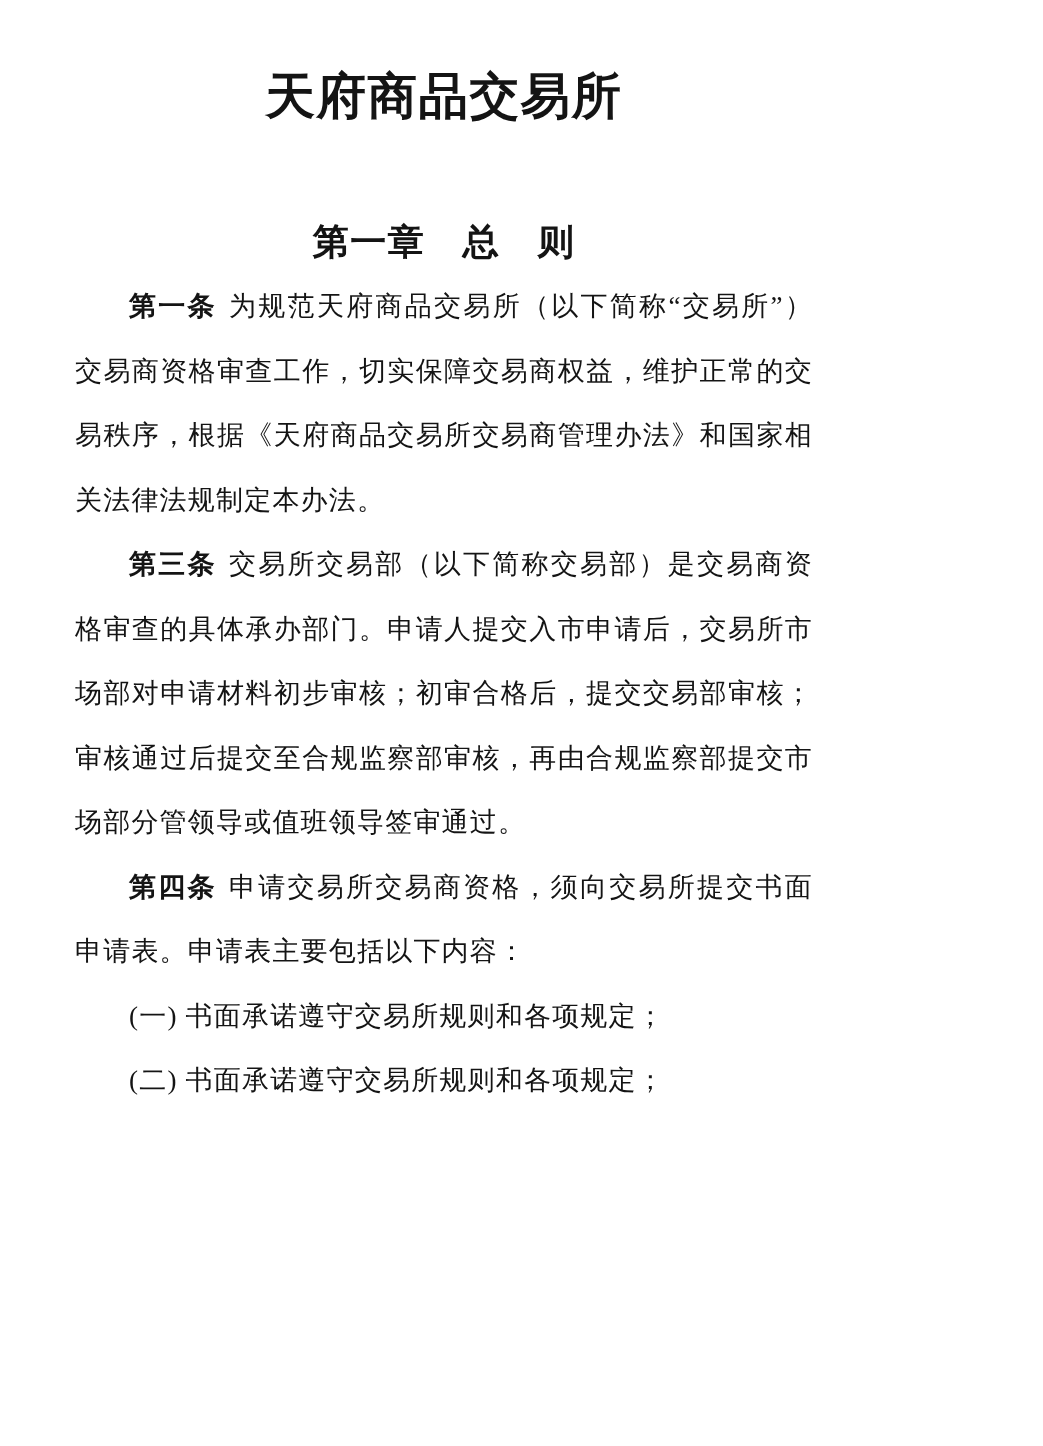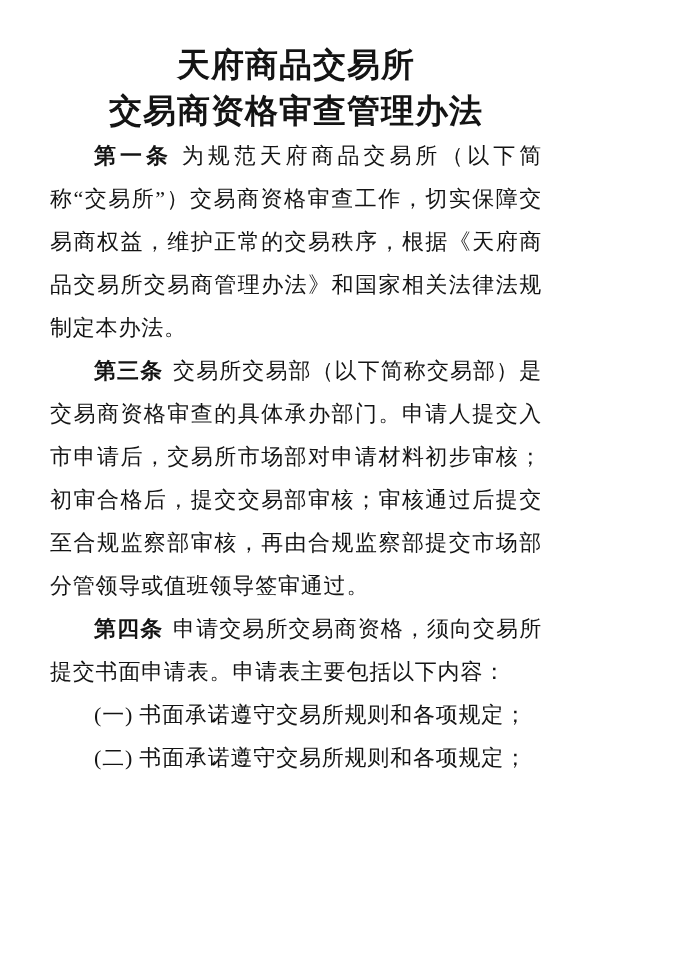"交易商资格审查管理办法" span.title-line { html: <span>交易商资格审查管理办法</span> -> none }
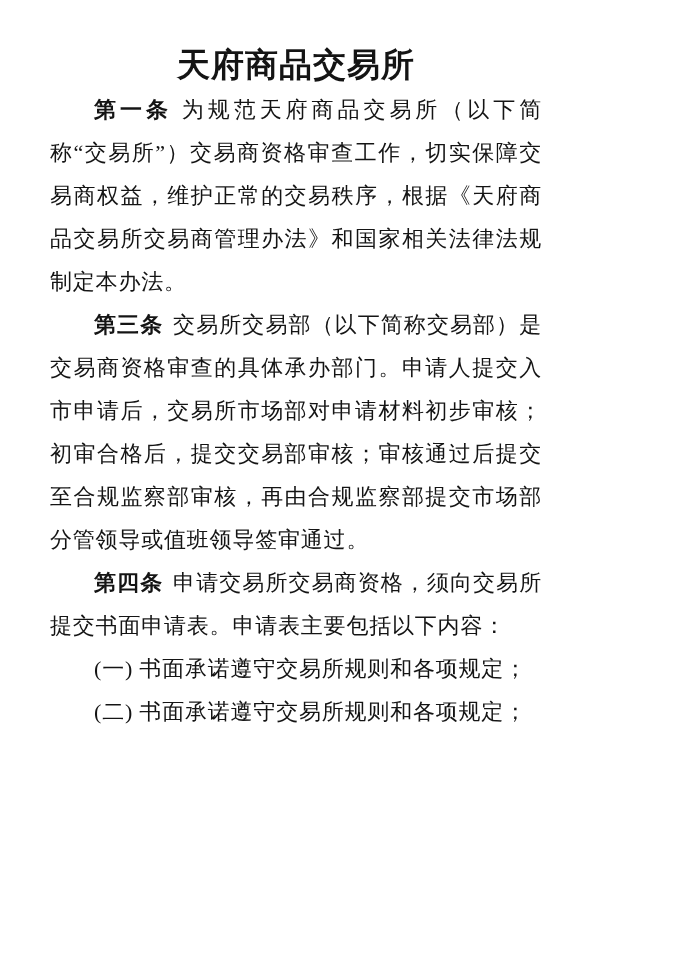"第一章 总 则" h2.chapter-heading { html: none -> <h2>第一章 总 则</h2> }
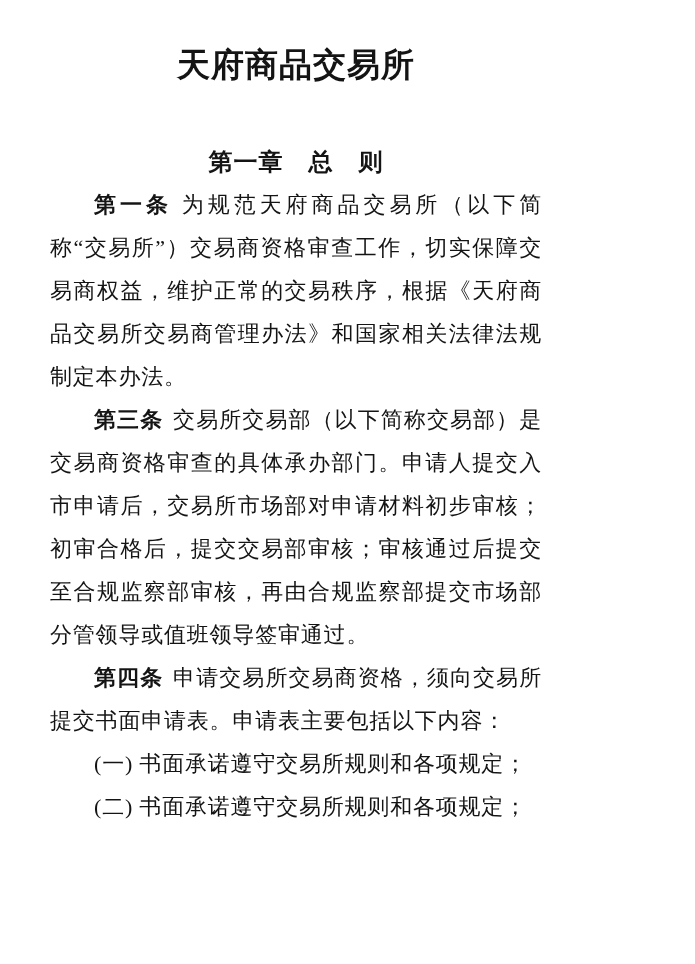"第一条" p.article, p.list-item { font-size: 22px -> 18px }
